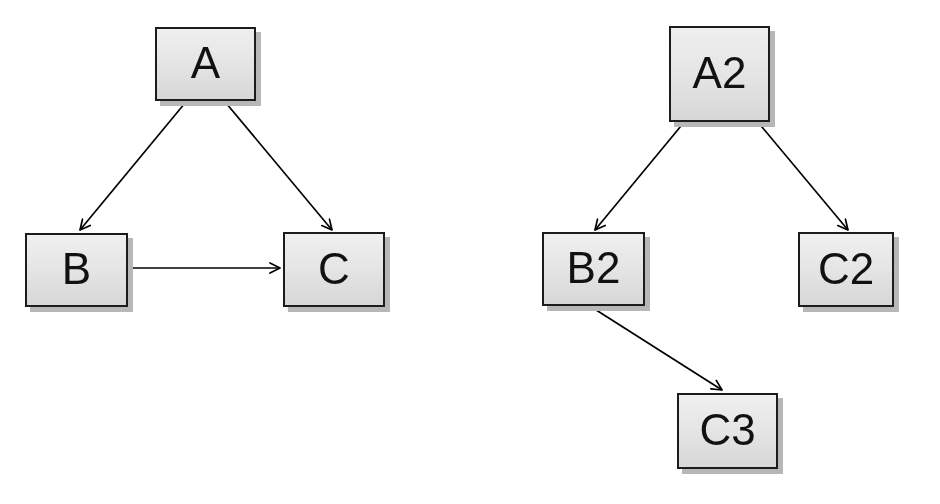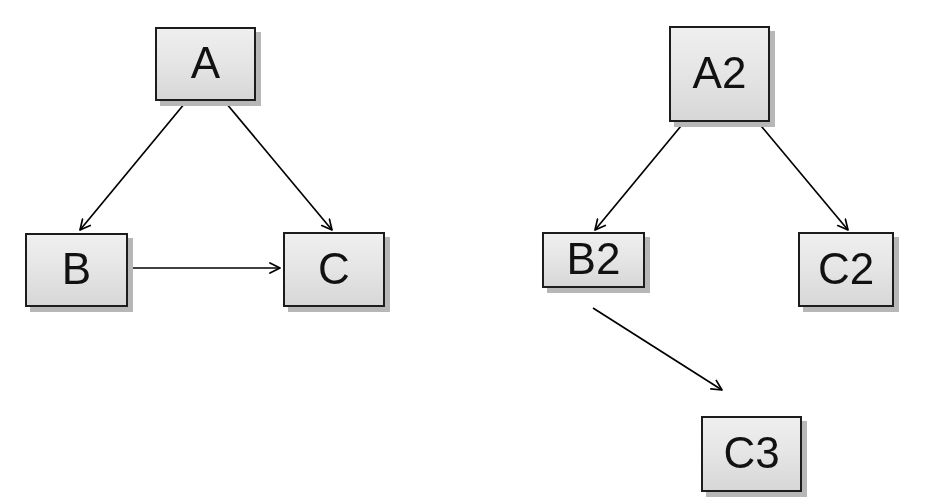"B2" div.node { height: 56px -> 74px }
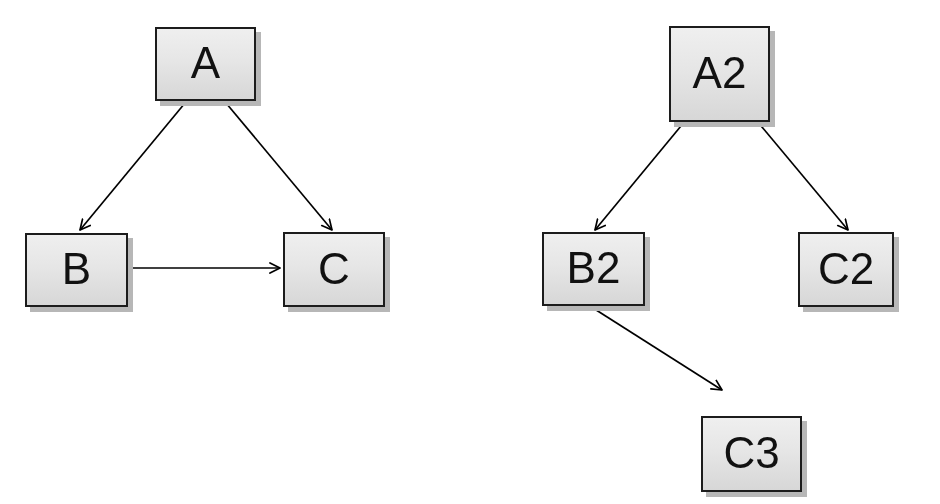"C3" div.node { margin-left: 24px -> none; top: 416px -> 393px }
